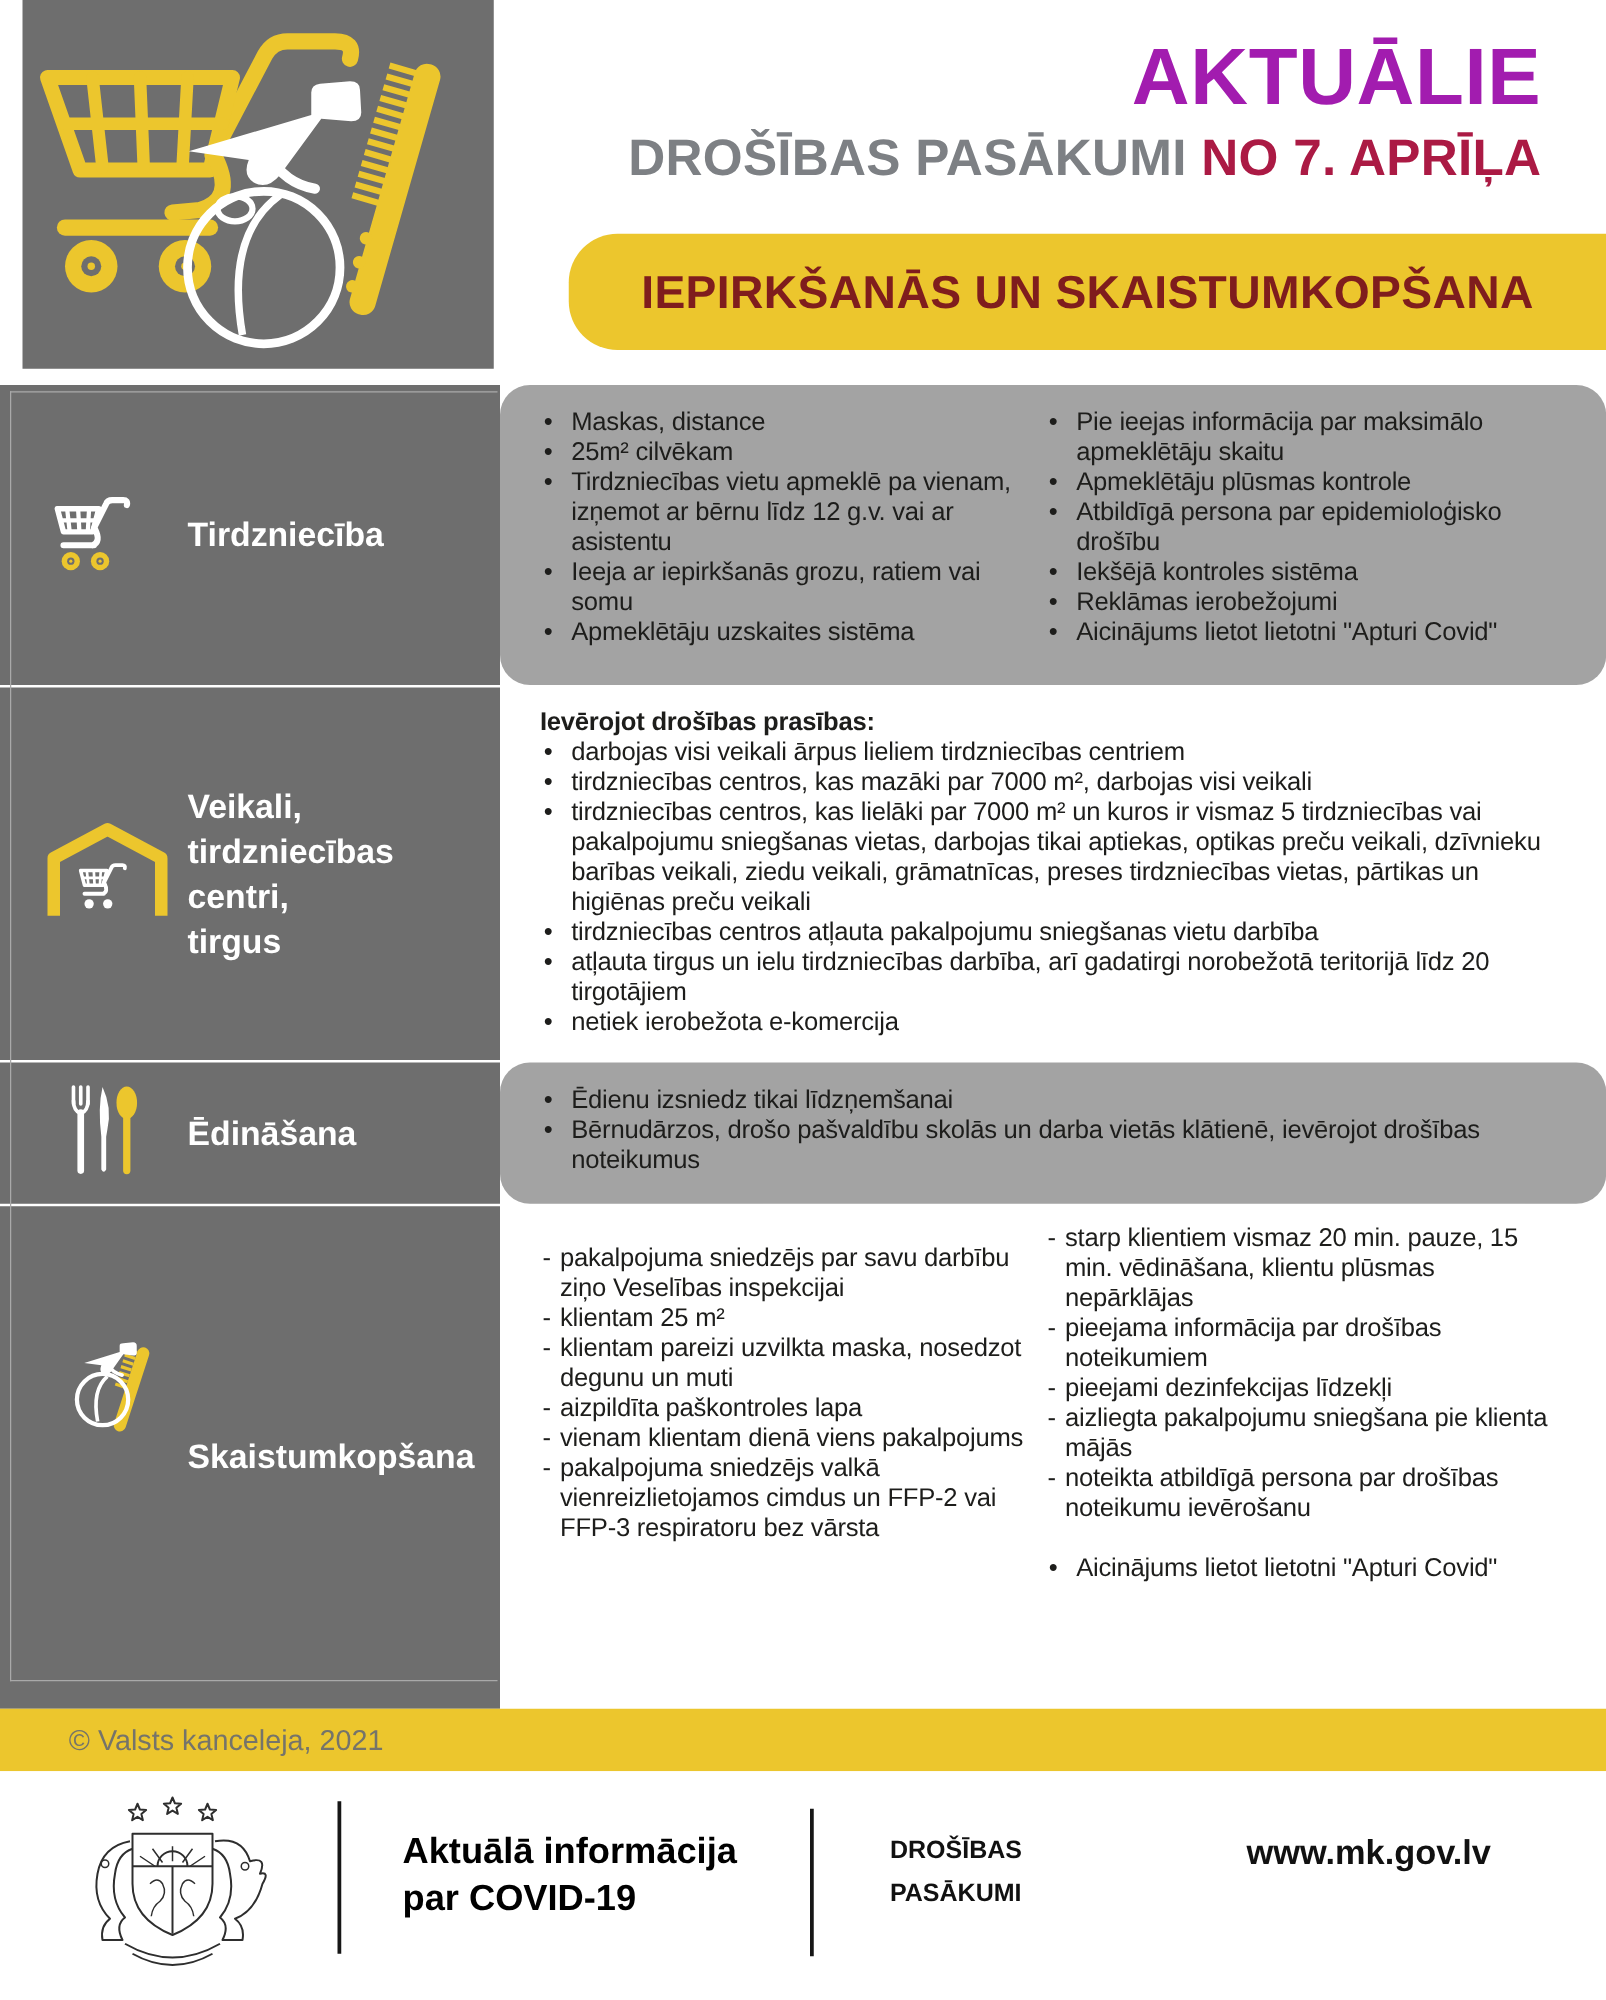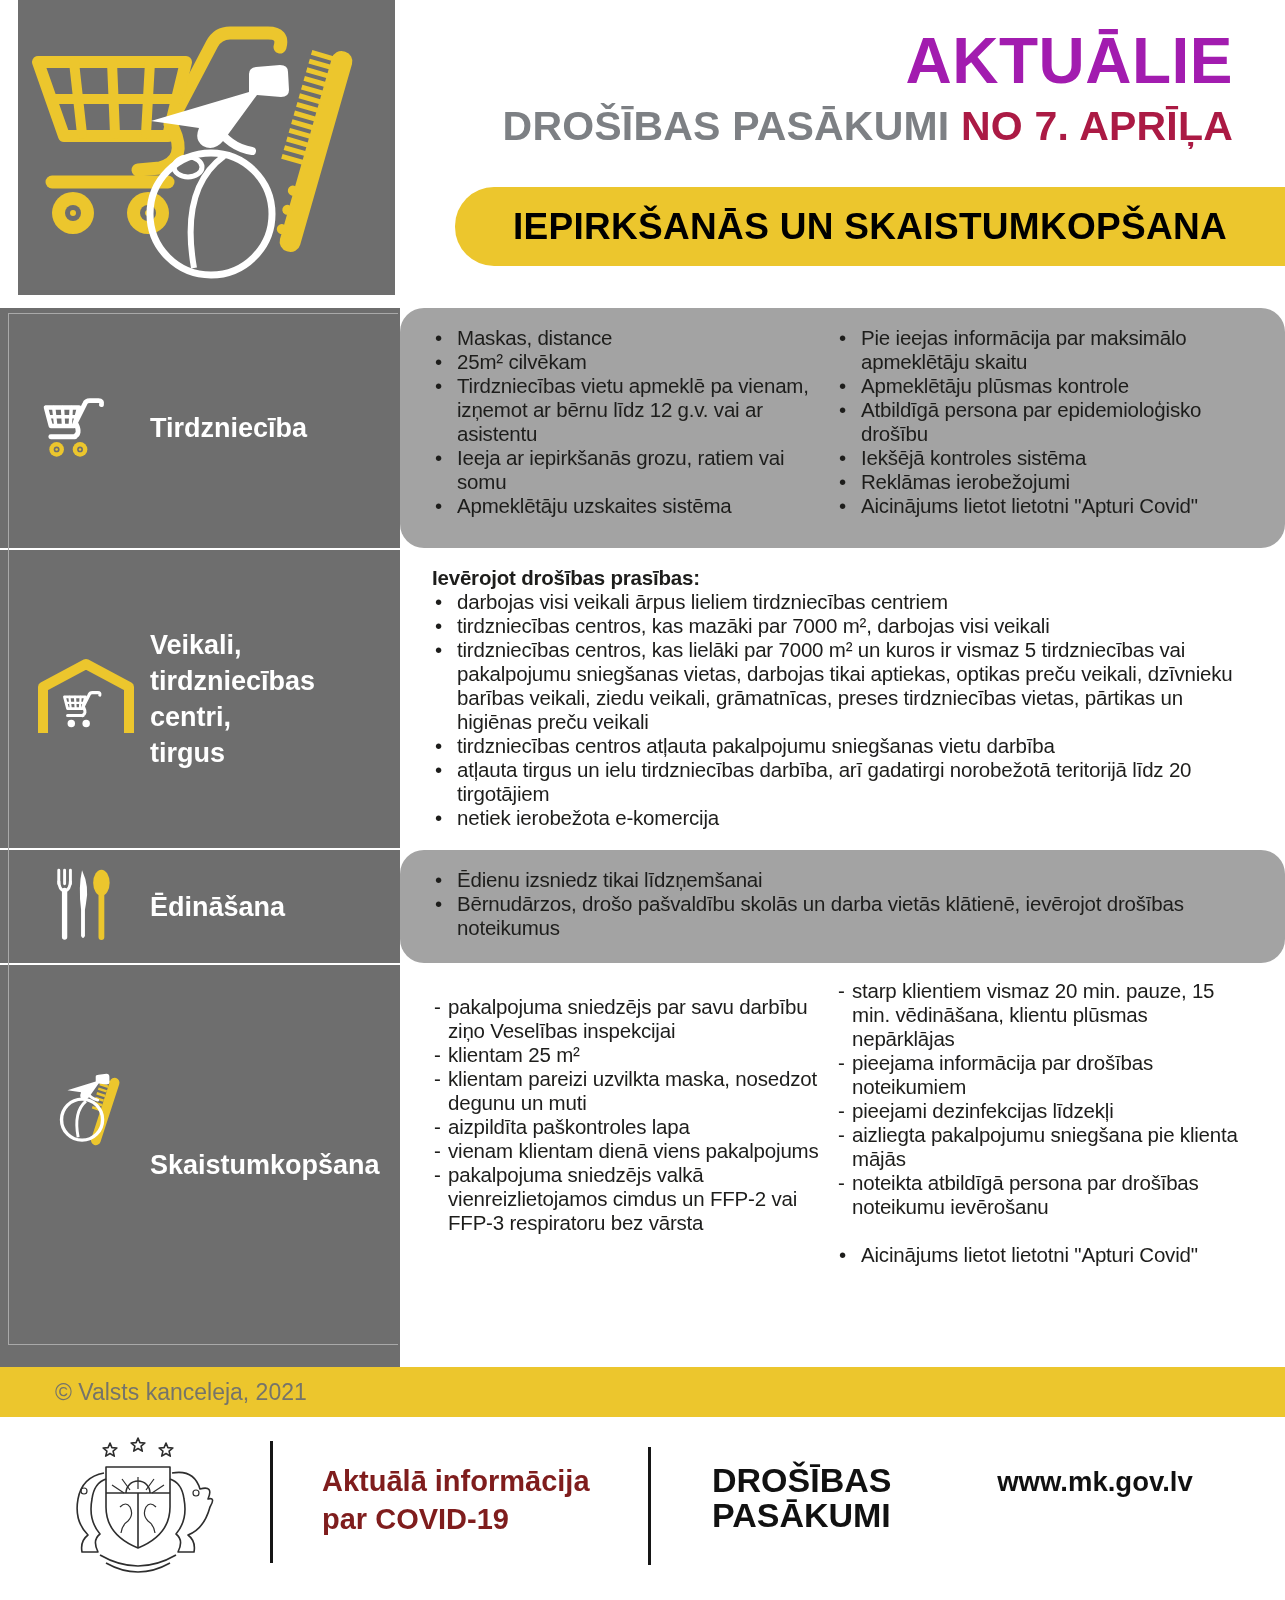"IEPIRKŠANĀS UN SKAISTUMKOPŠANA" .banner { color: #000000 -> #7f1d1d; height: 79px -> 93px }
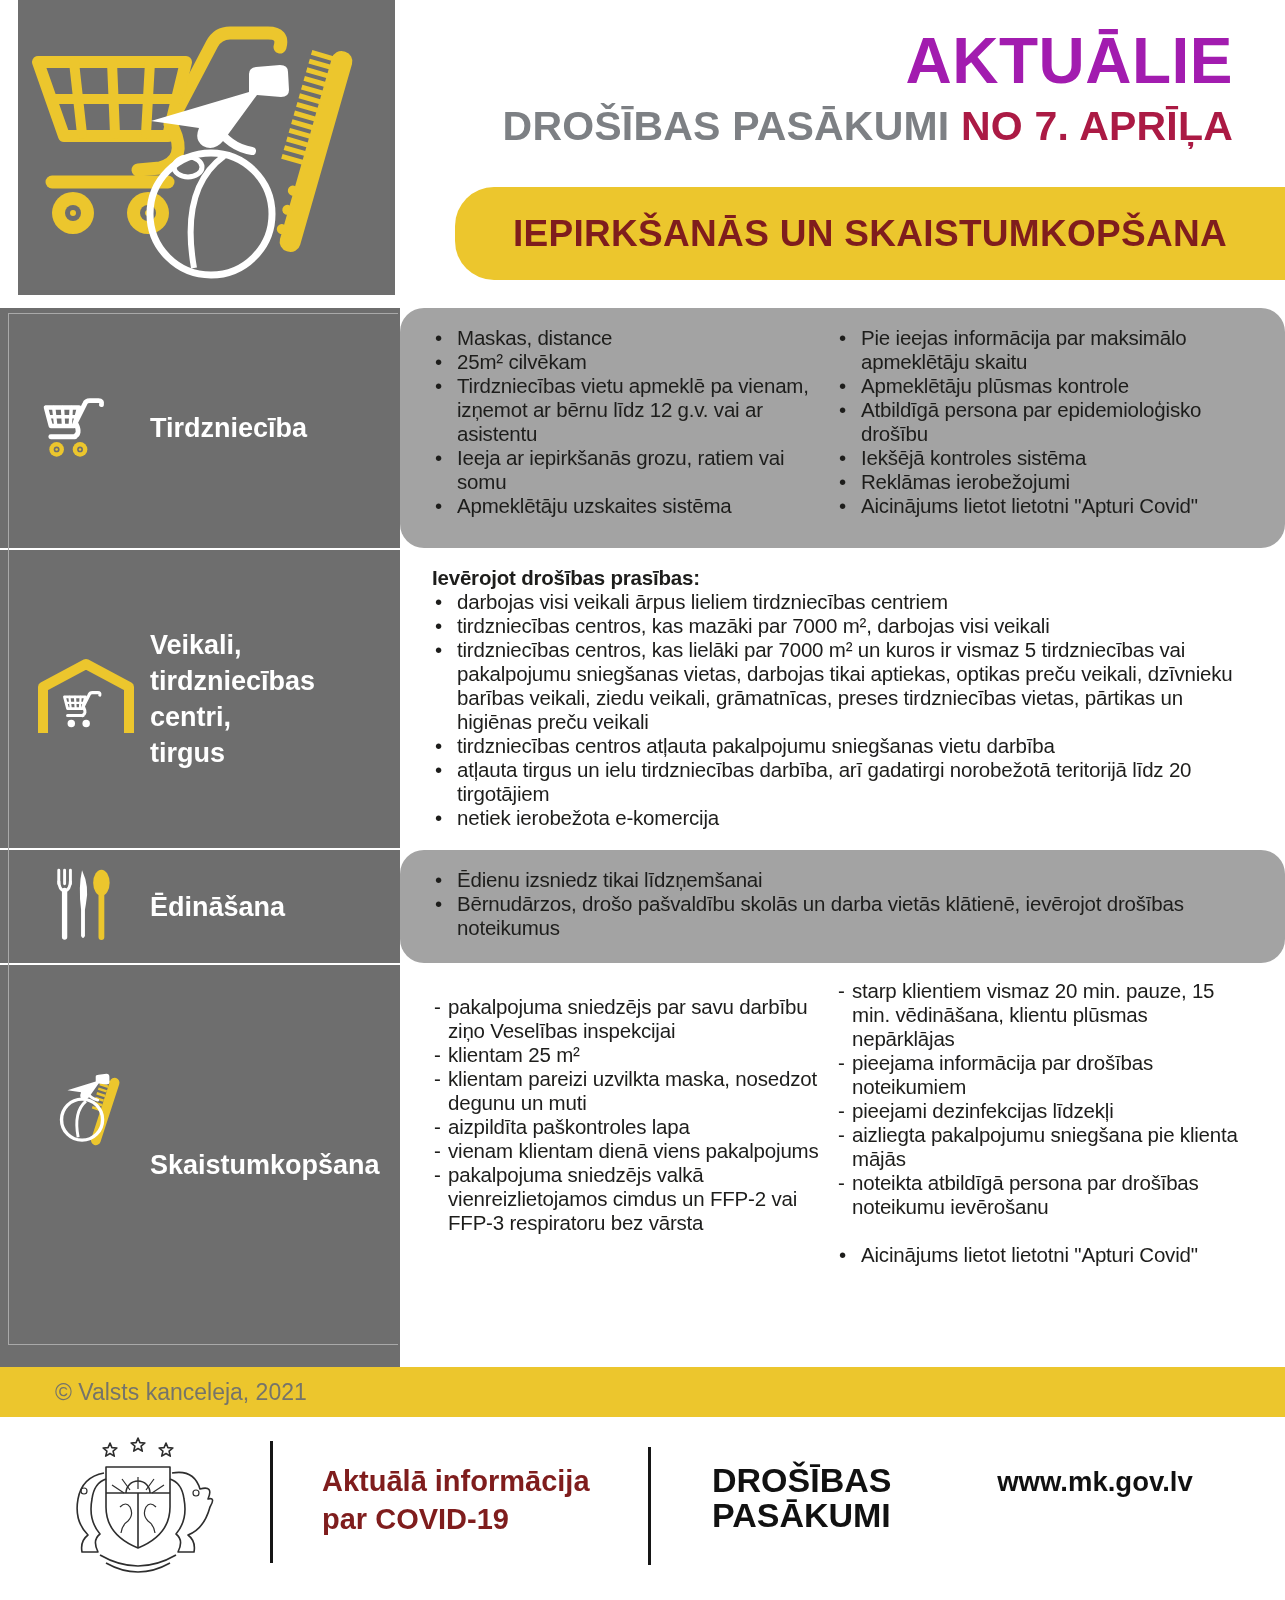"Aktuālā informācija" .finfo { color: #7f1d1d -> #000000 }
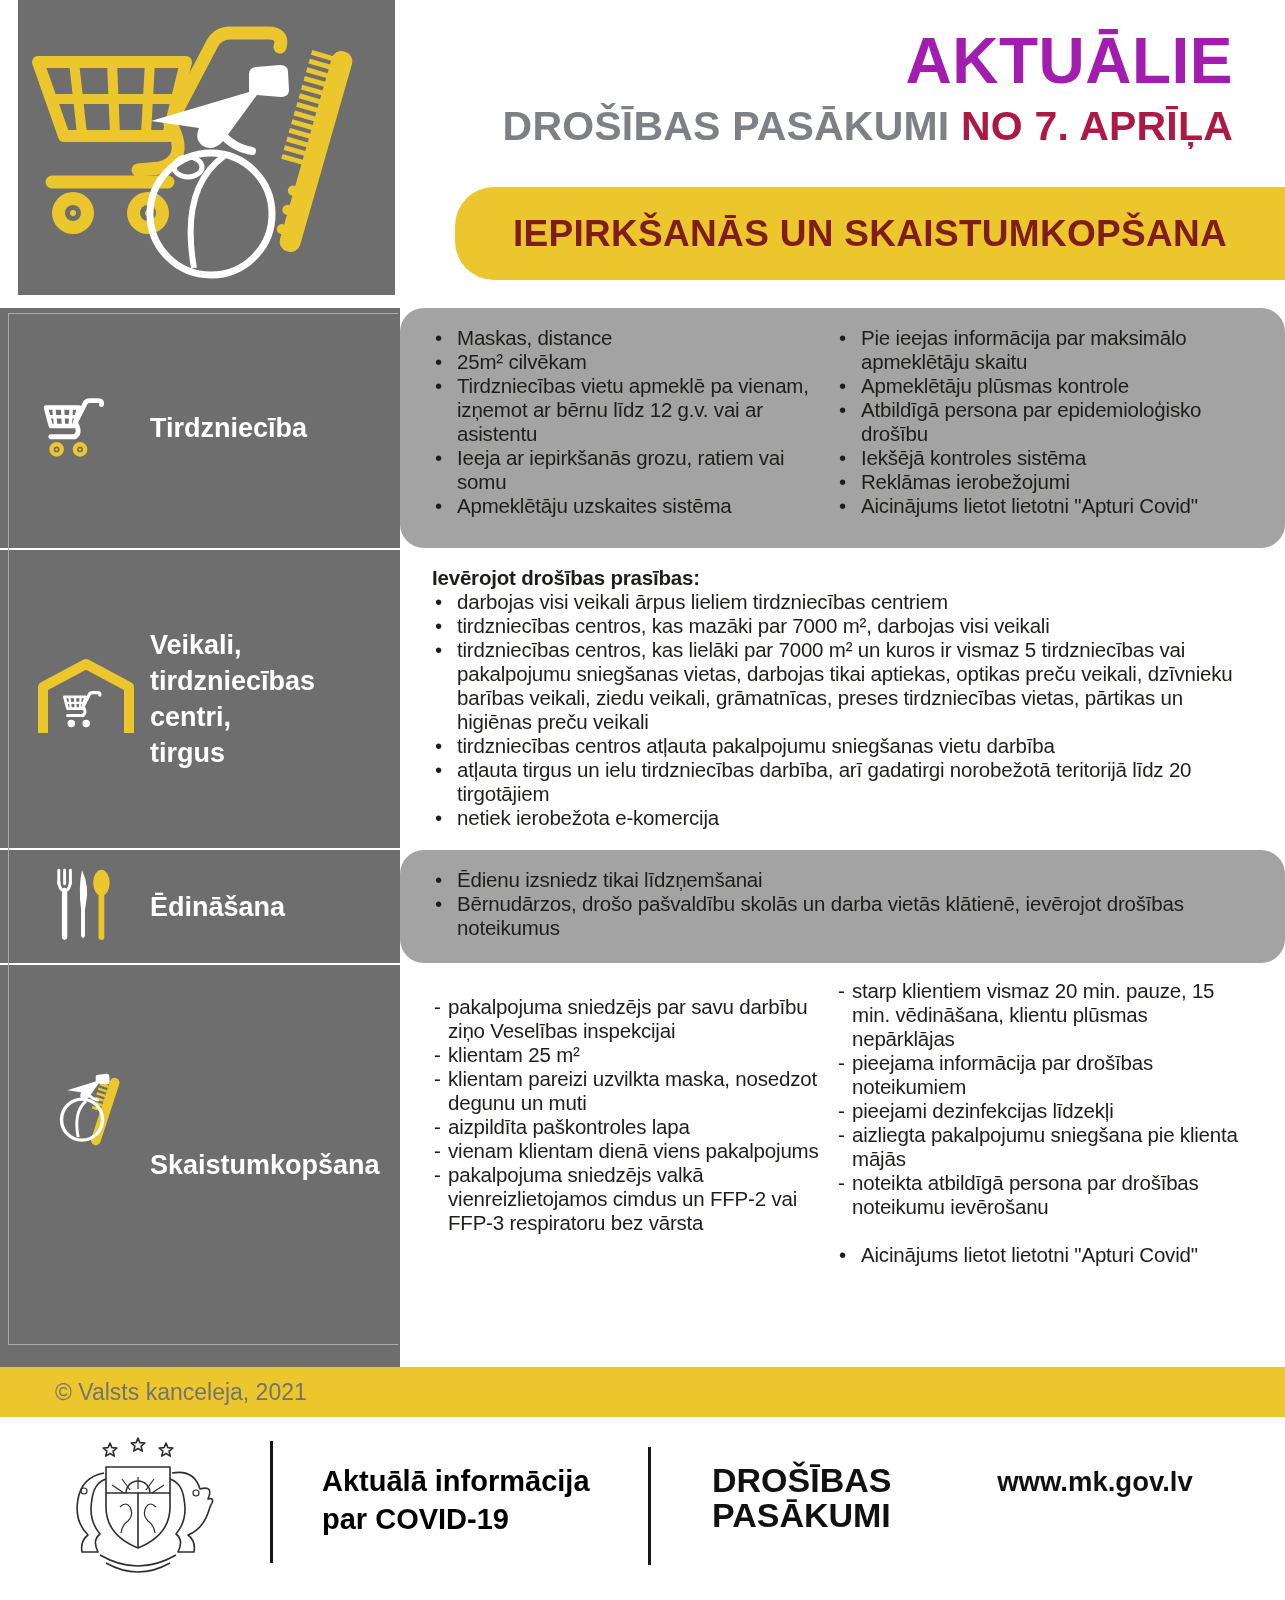"DROŠĪBAS" .fmeasures { font-size: 34px -> 20px }
